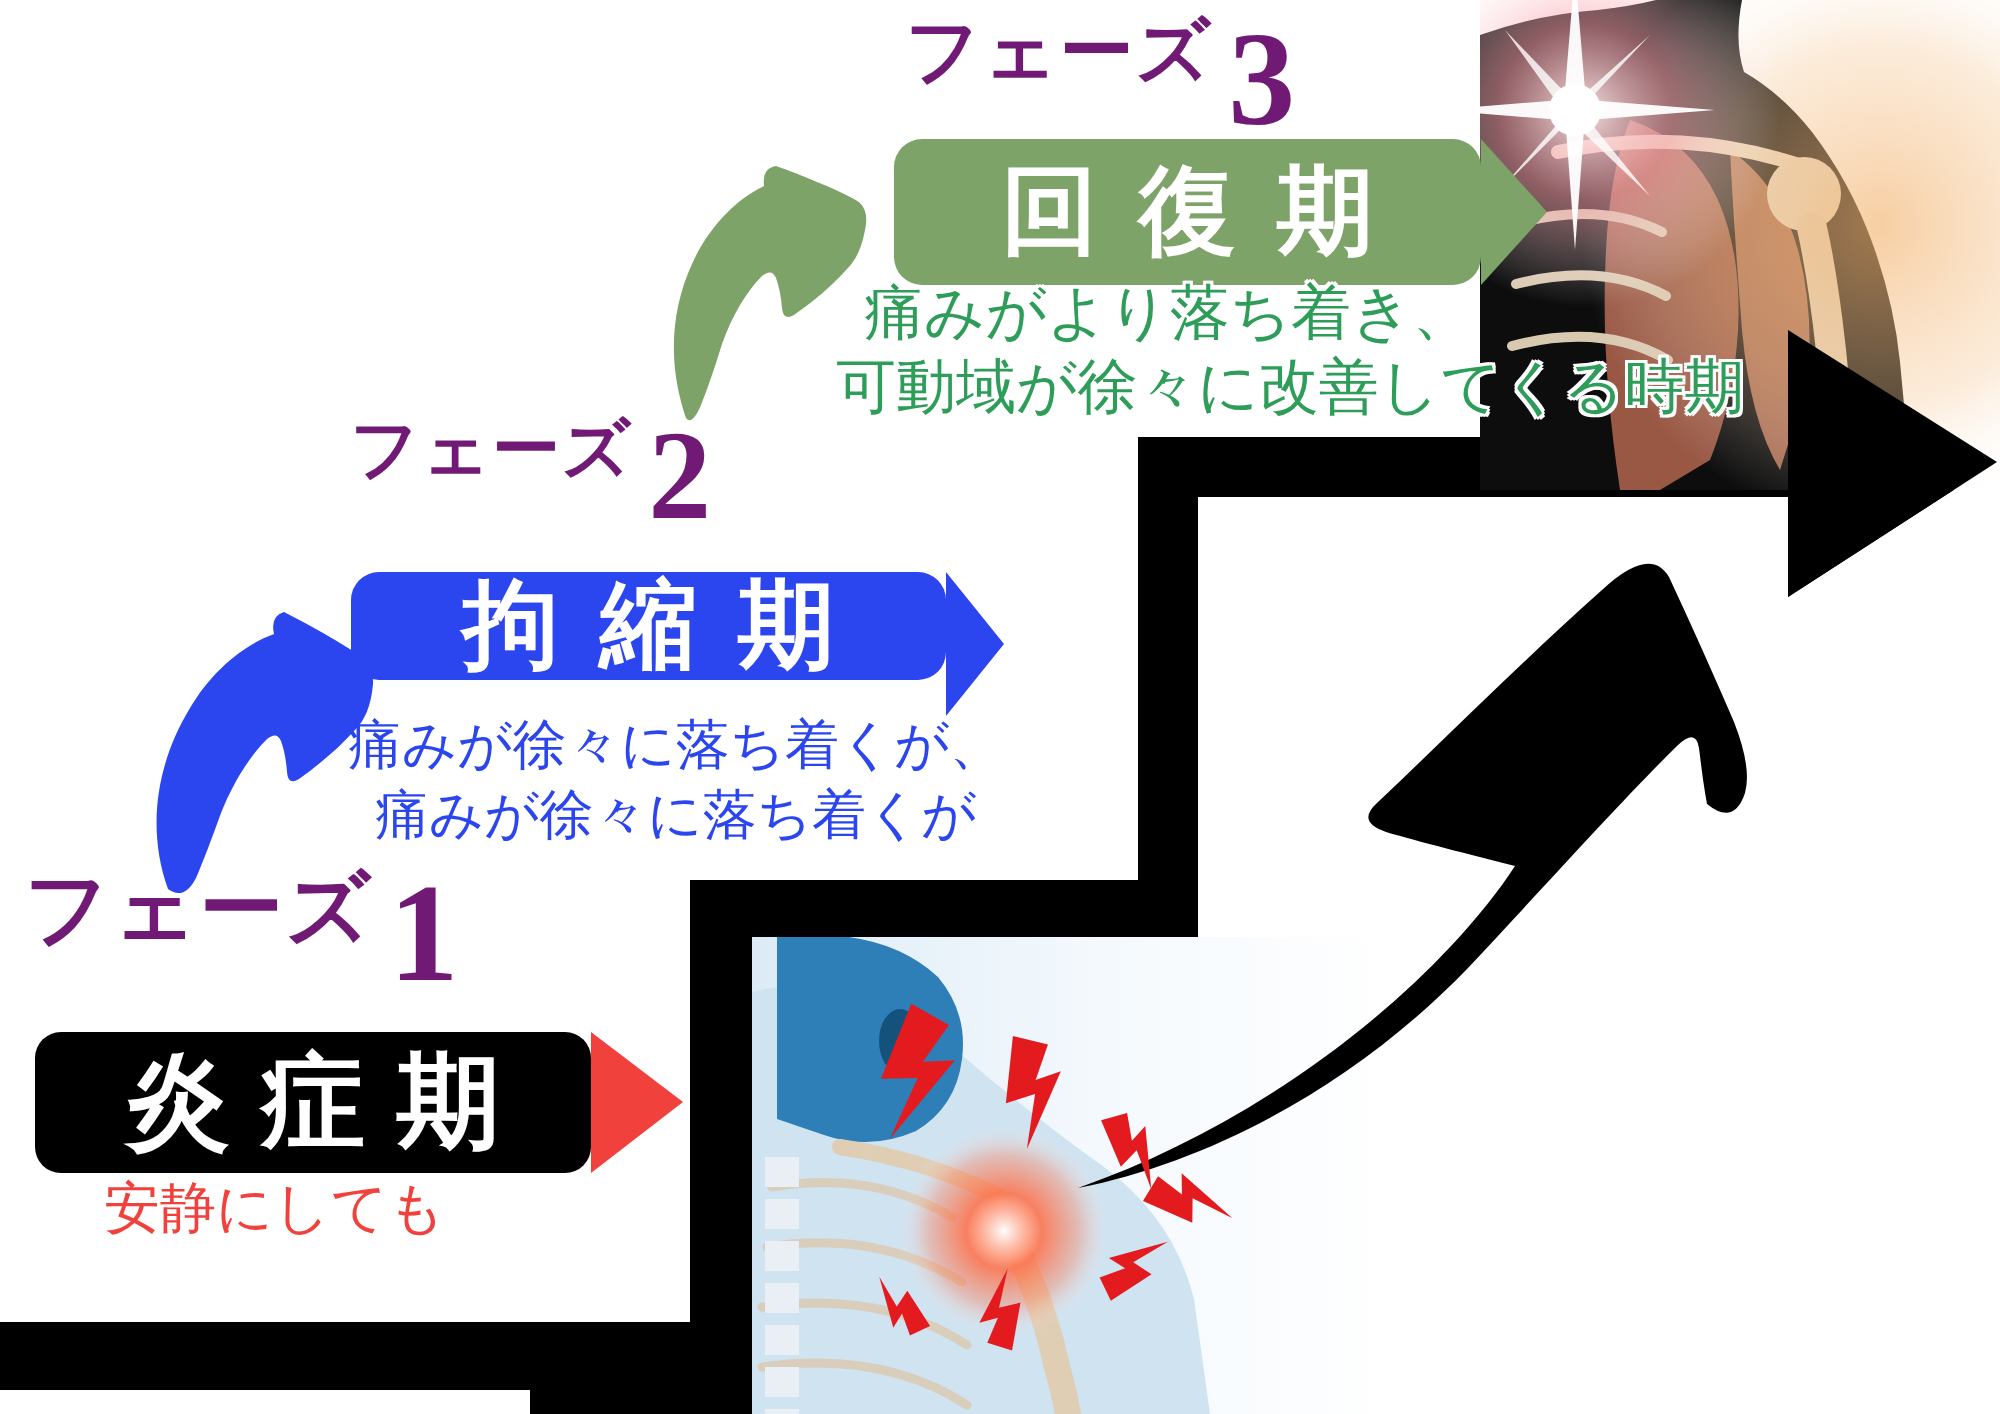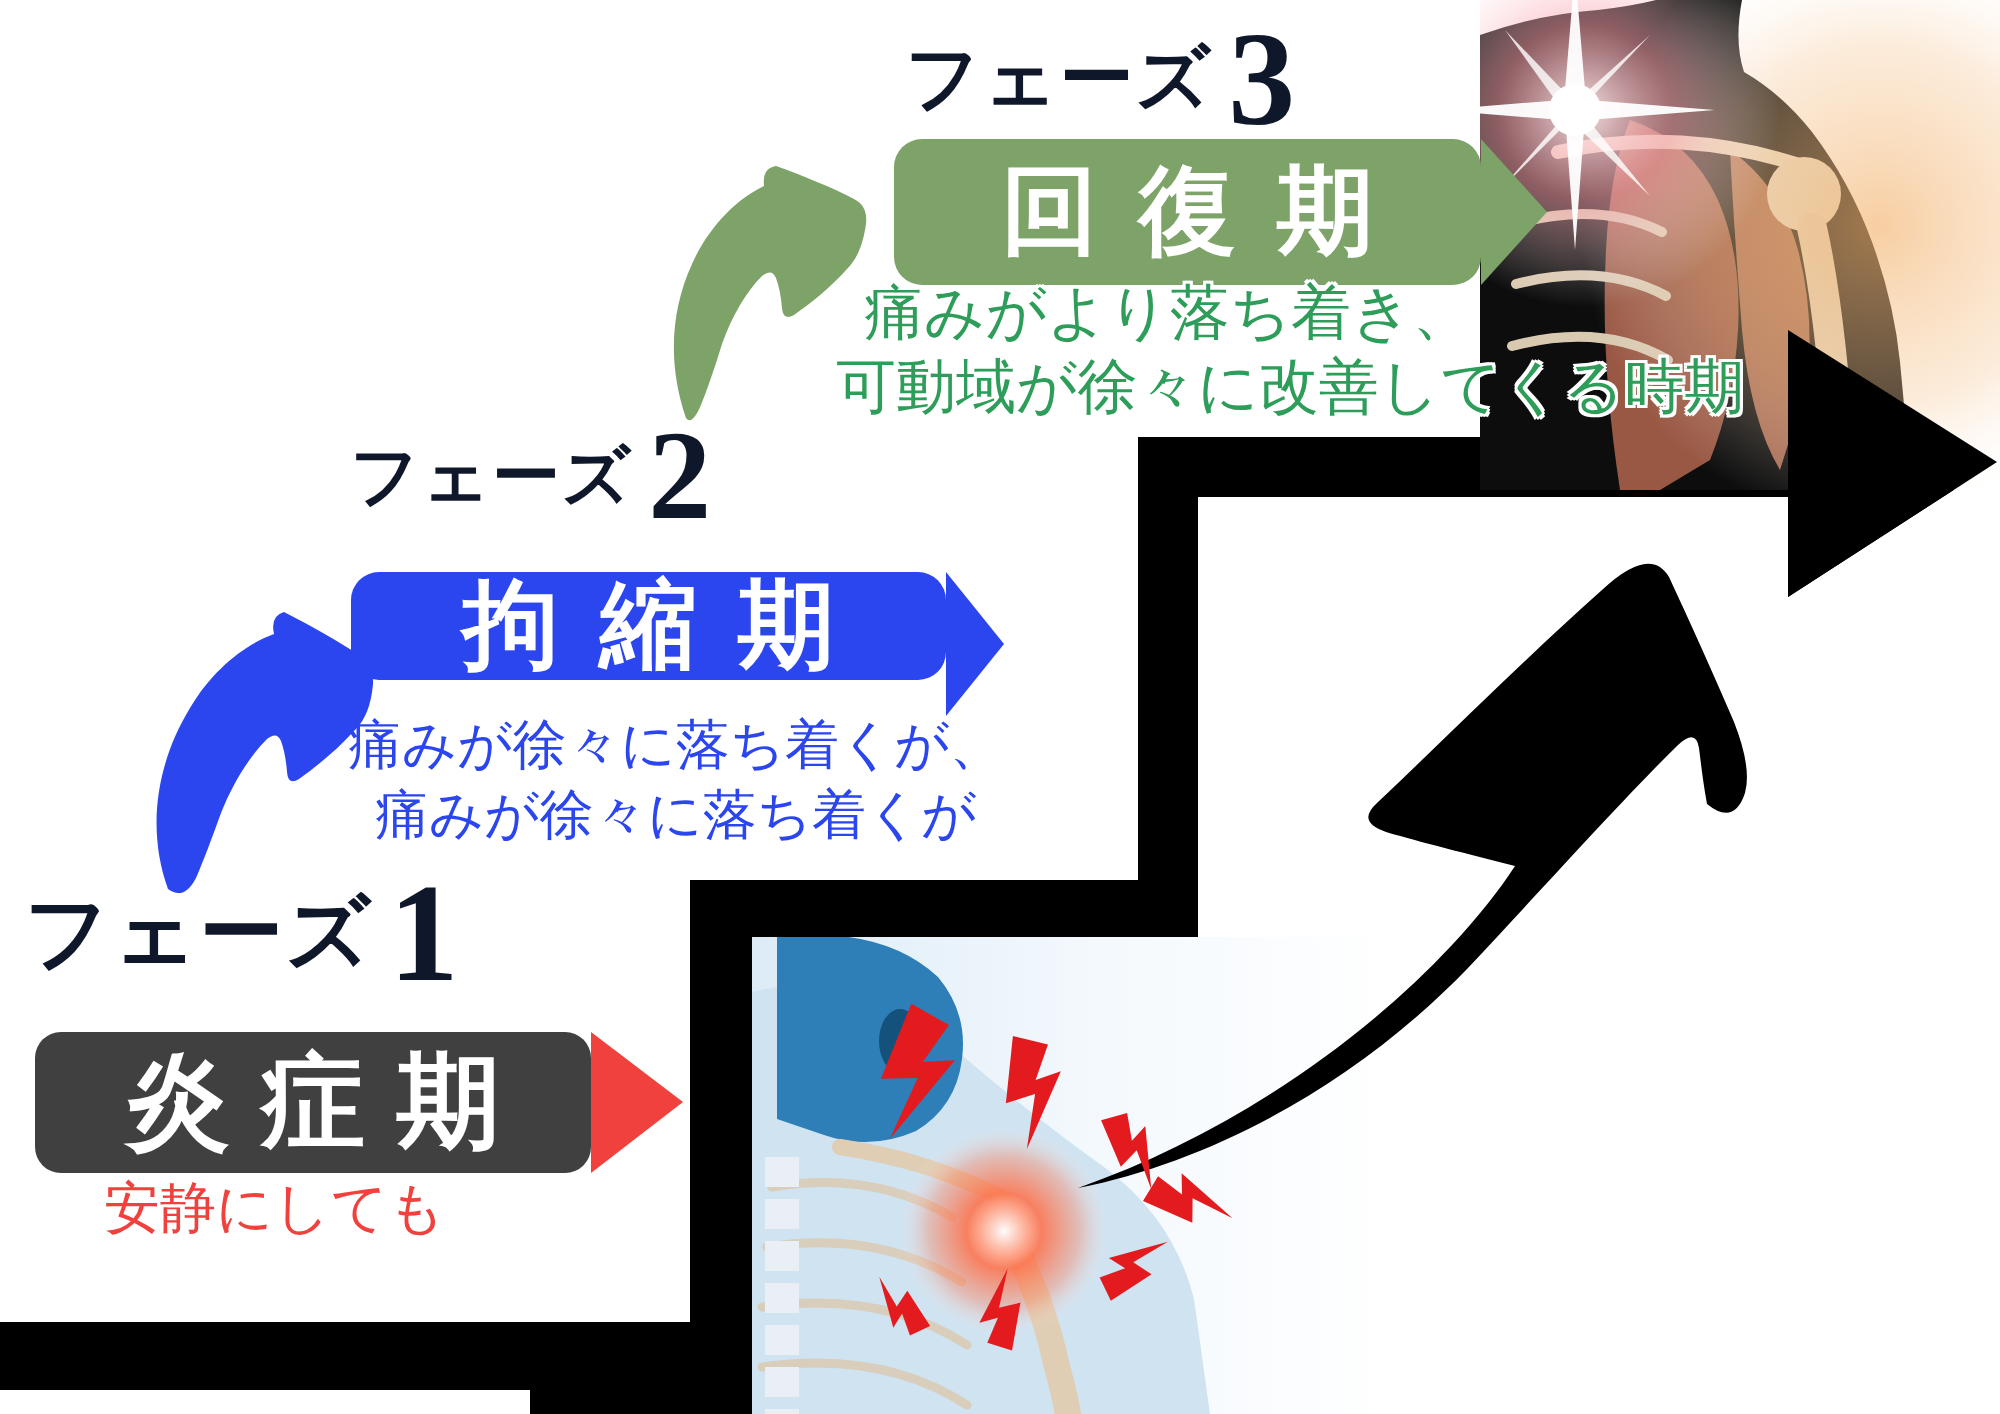"フェーズ" .phase-title { align-items: center -> flex-start; color: #0f172a -> #701a75 }
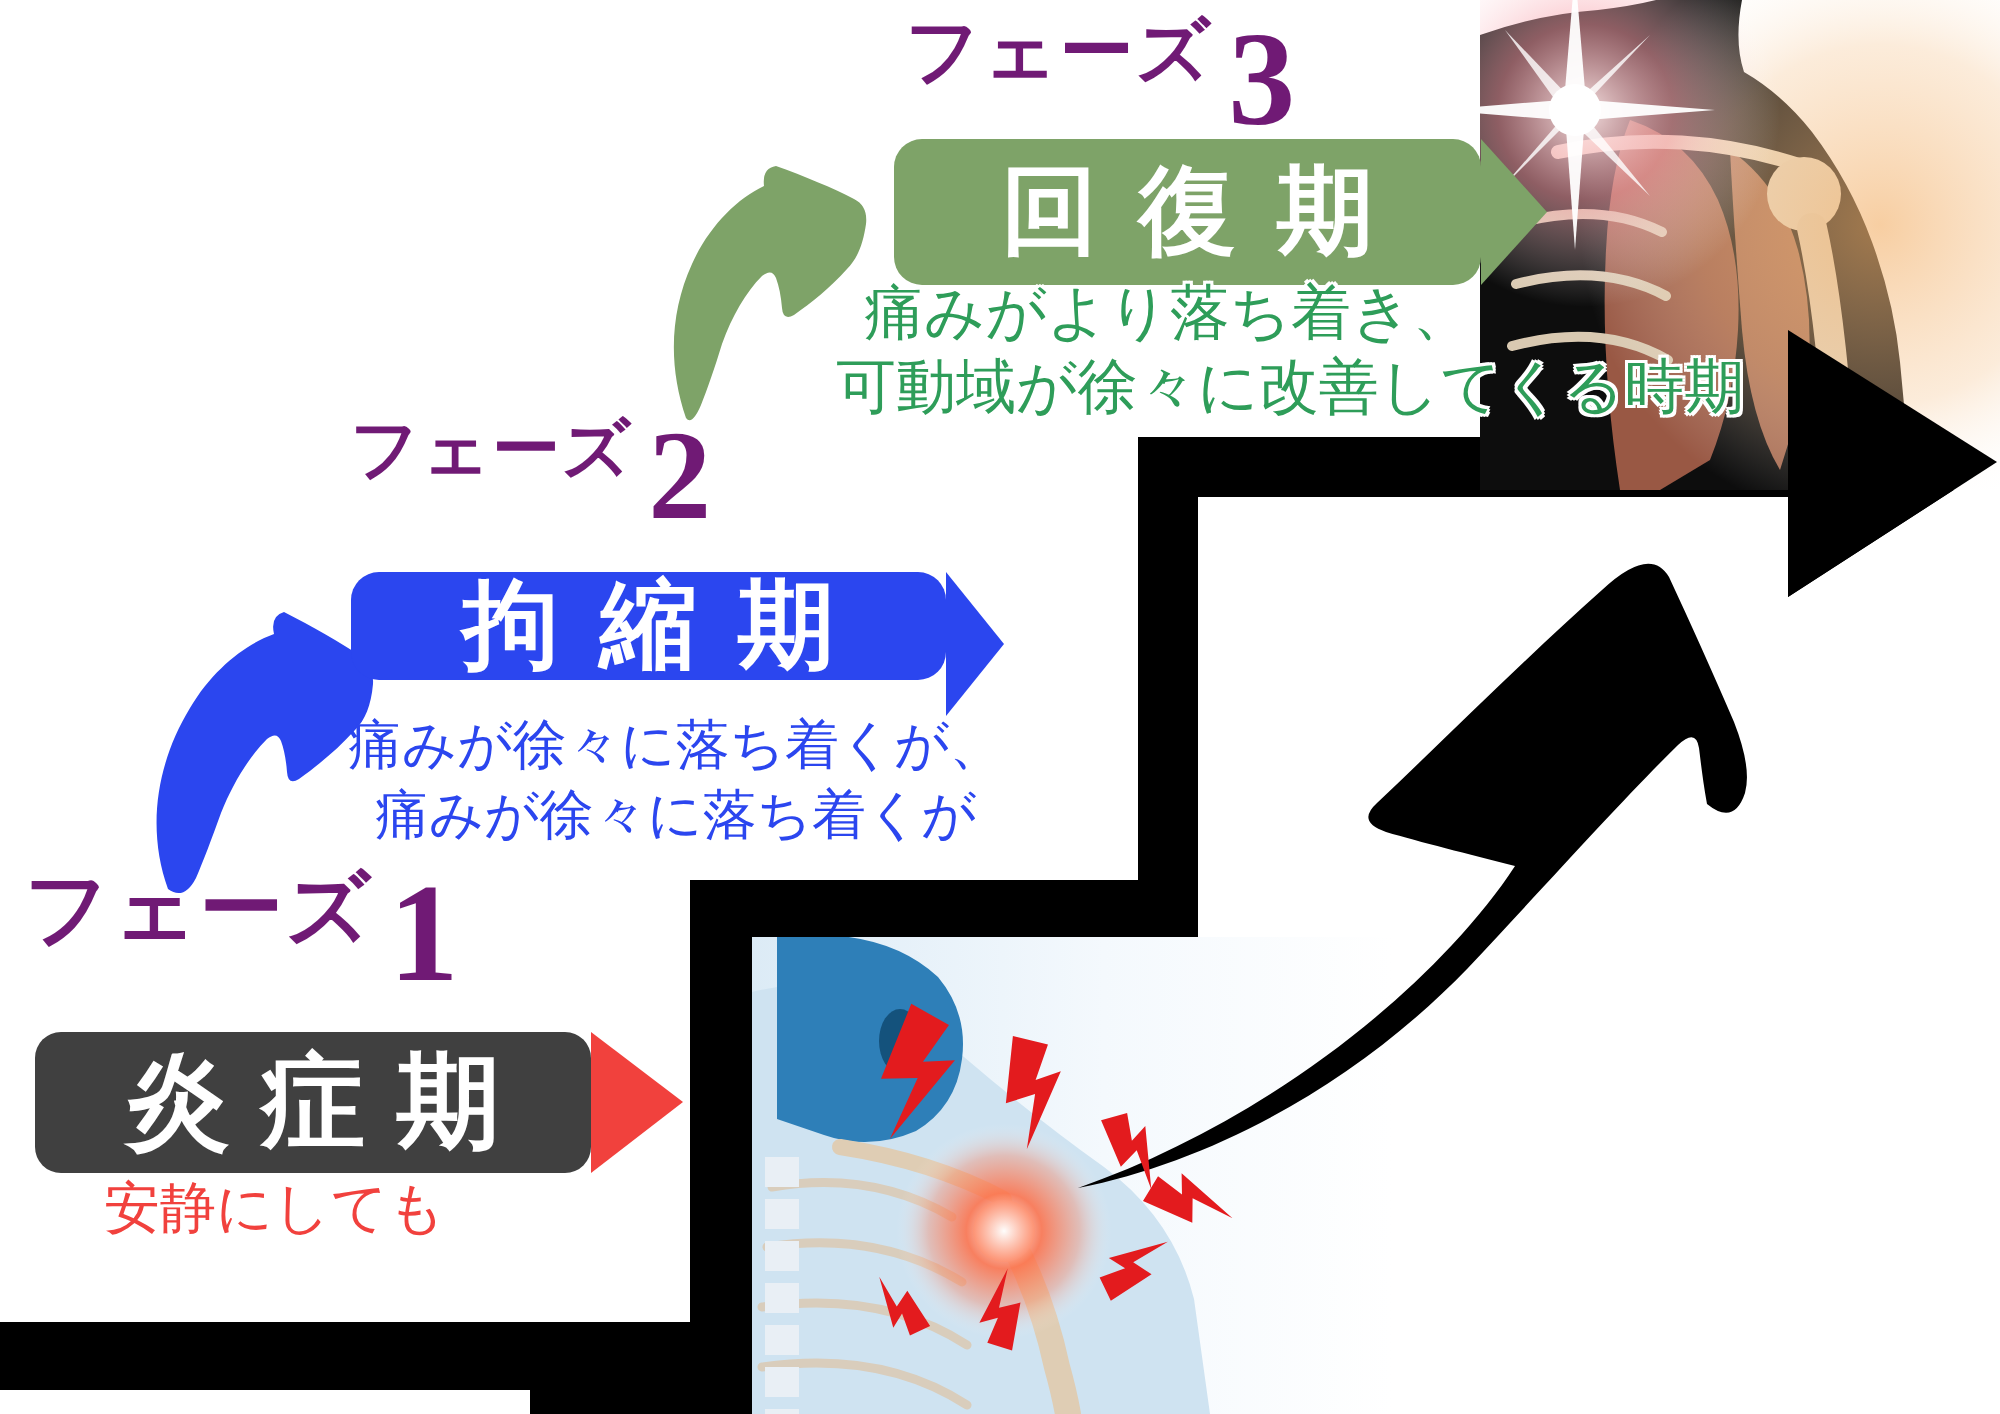"炎症期" #b1 { background: #404040 -> #000000 }
